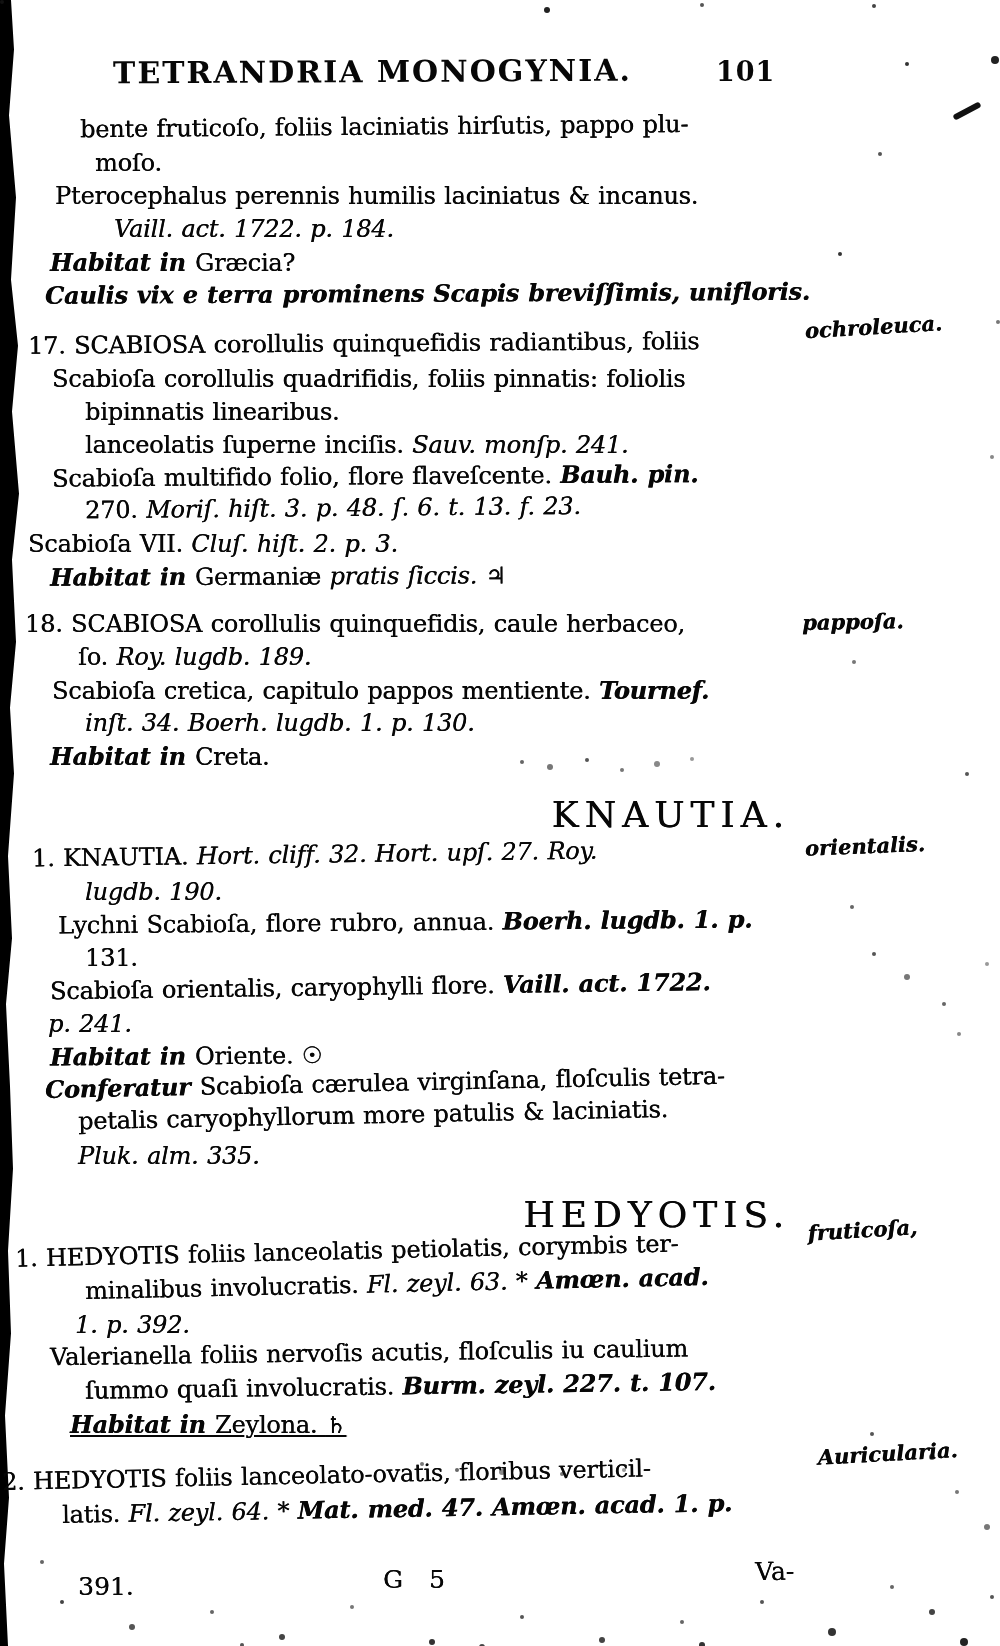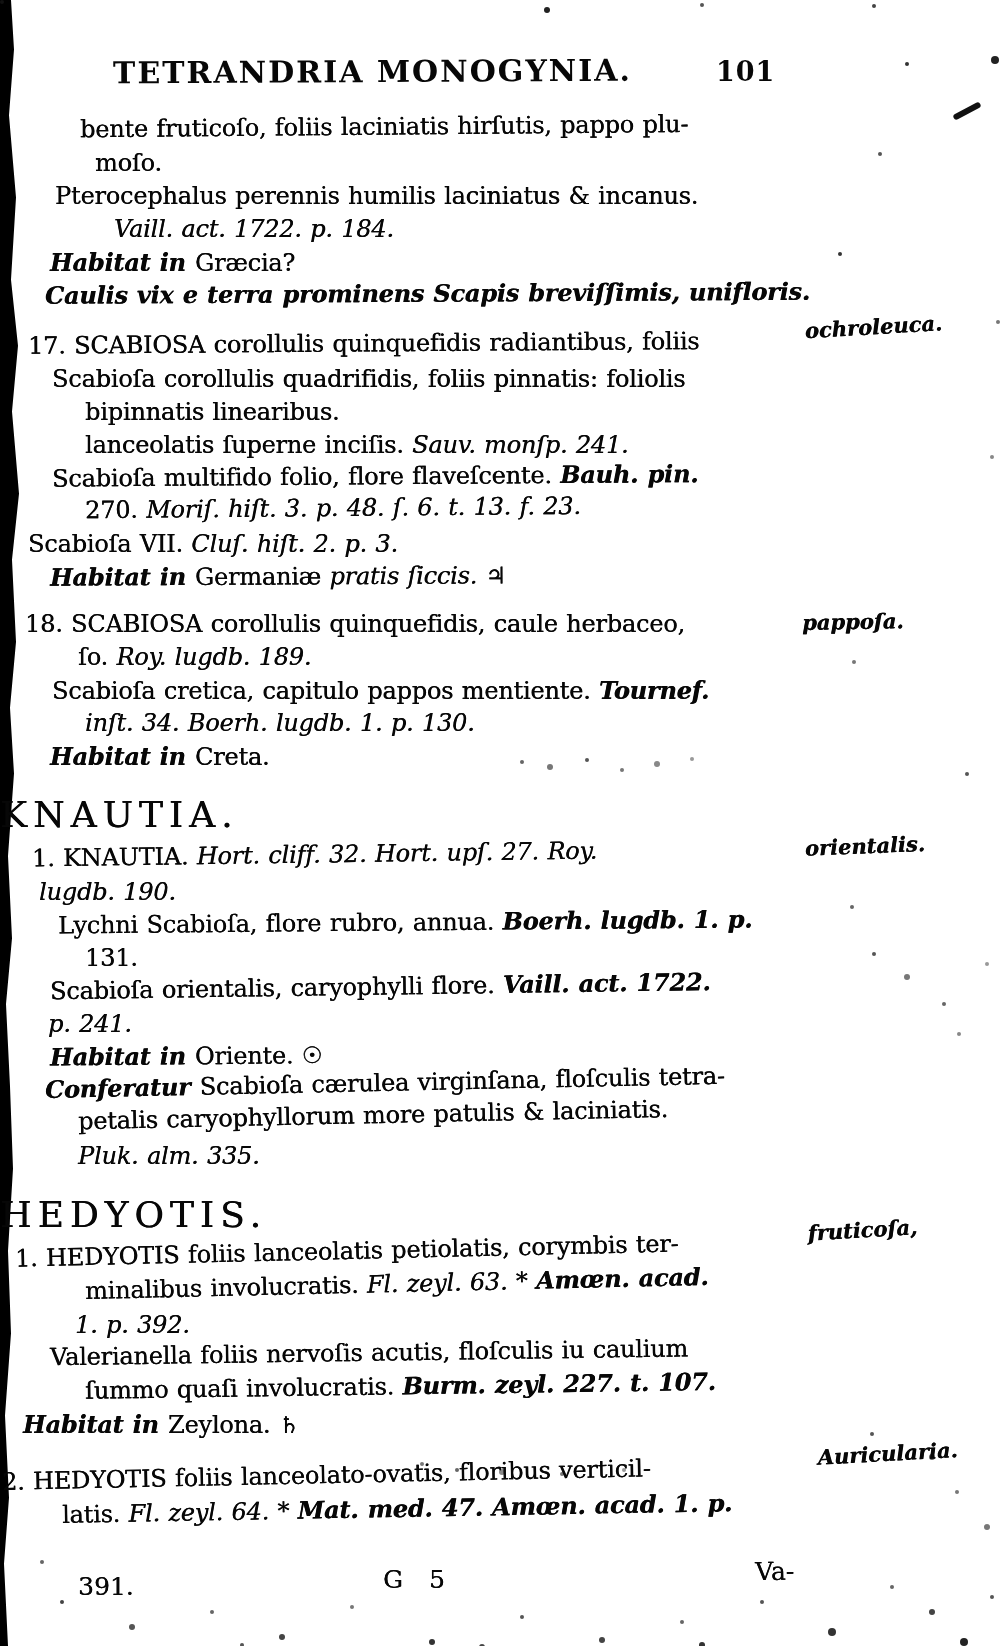"KNAUTIA." .heading { text-align: left -> right }
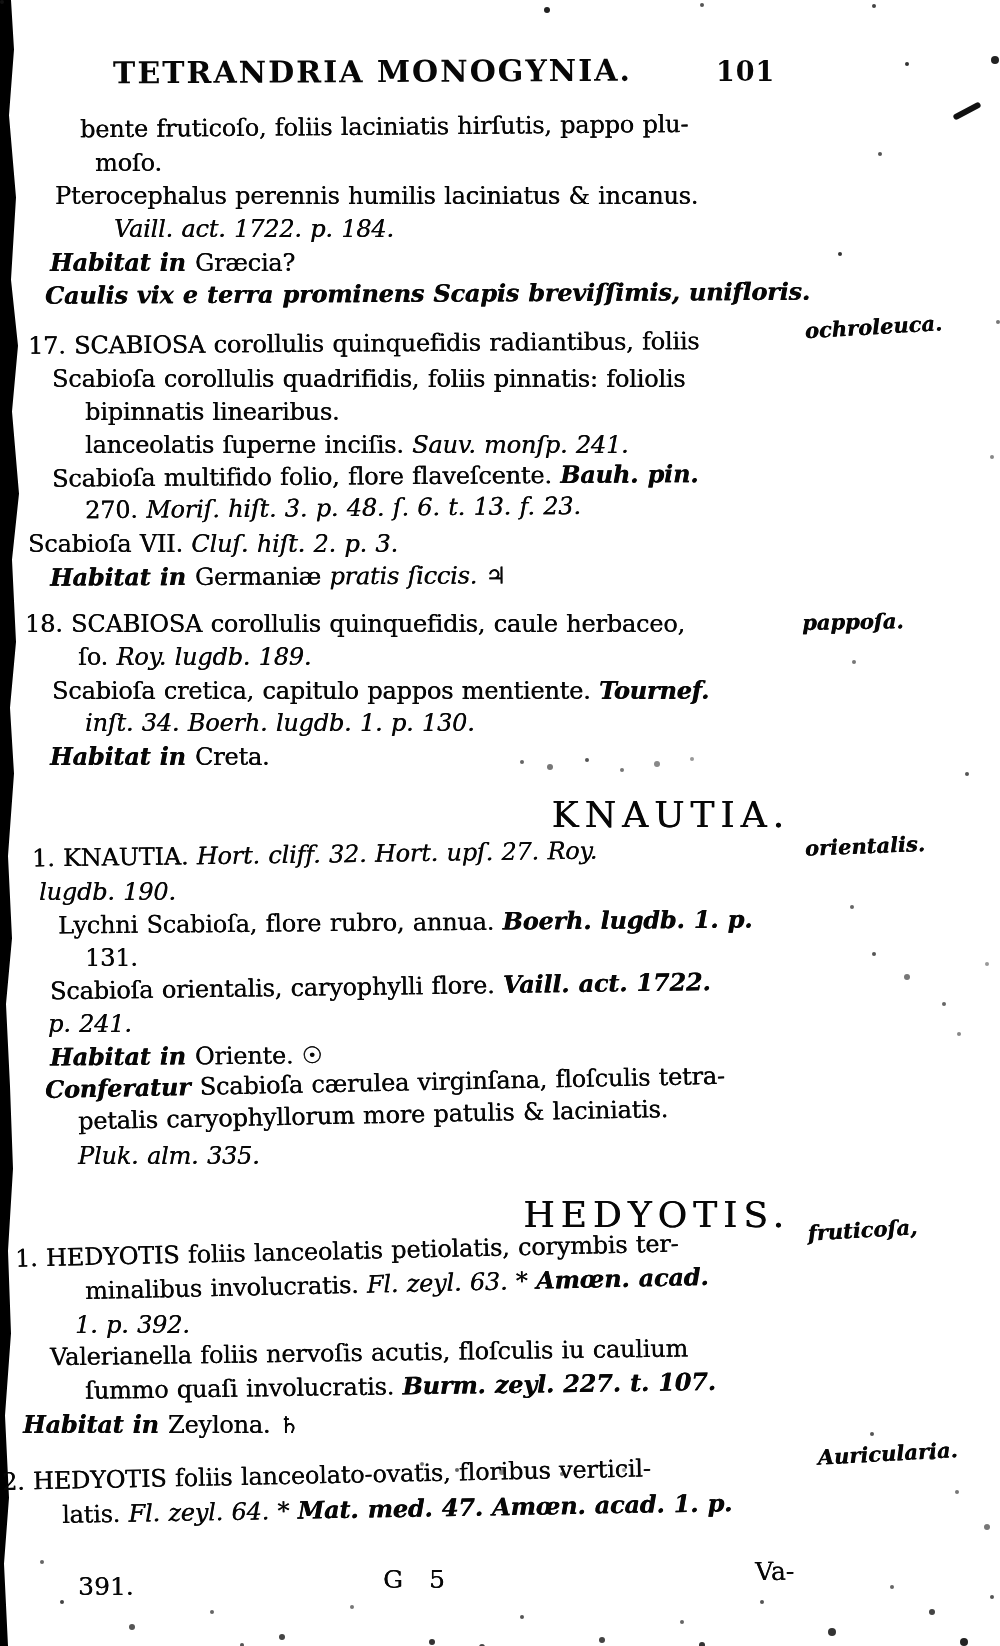"lugdb. 190." div.line { padding-left: 39px -> 85px }
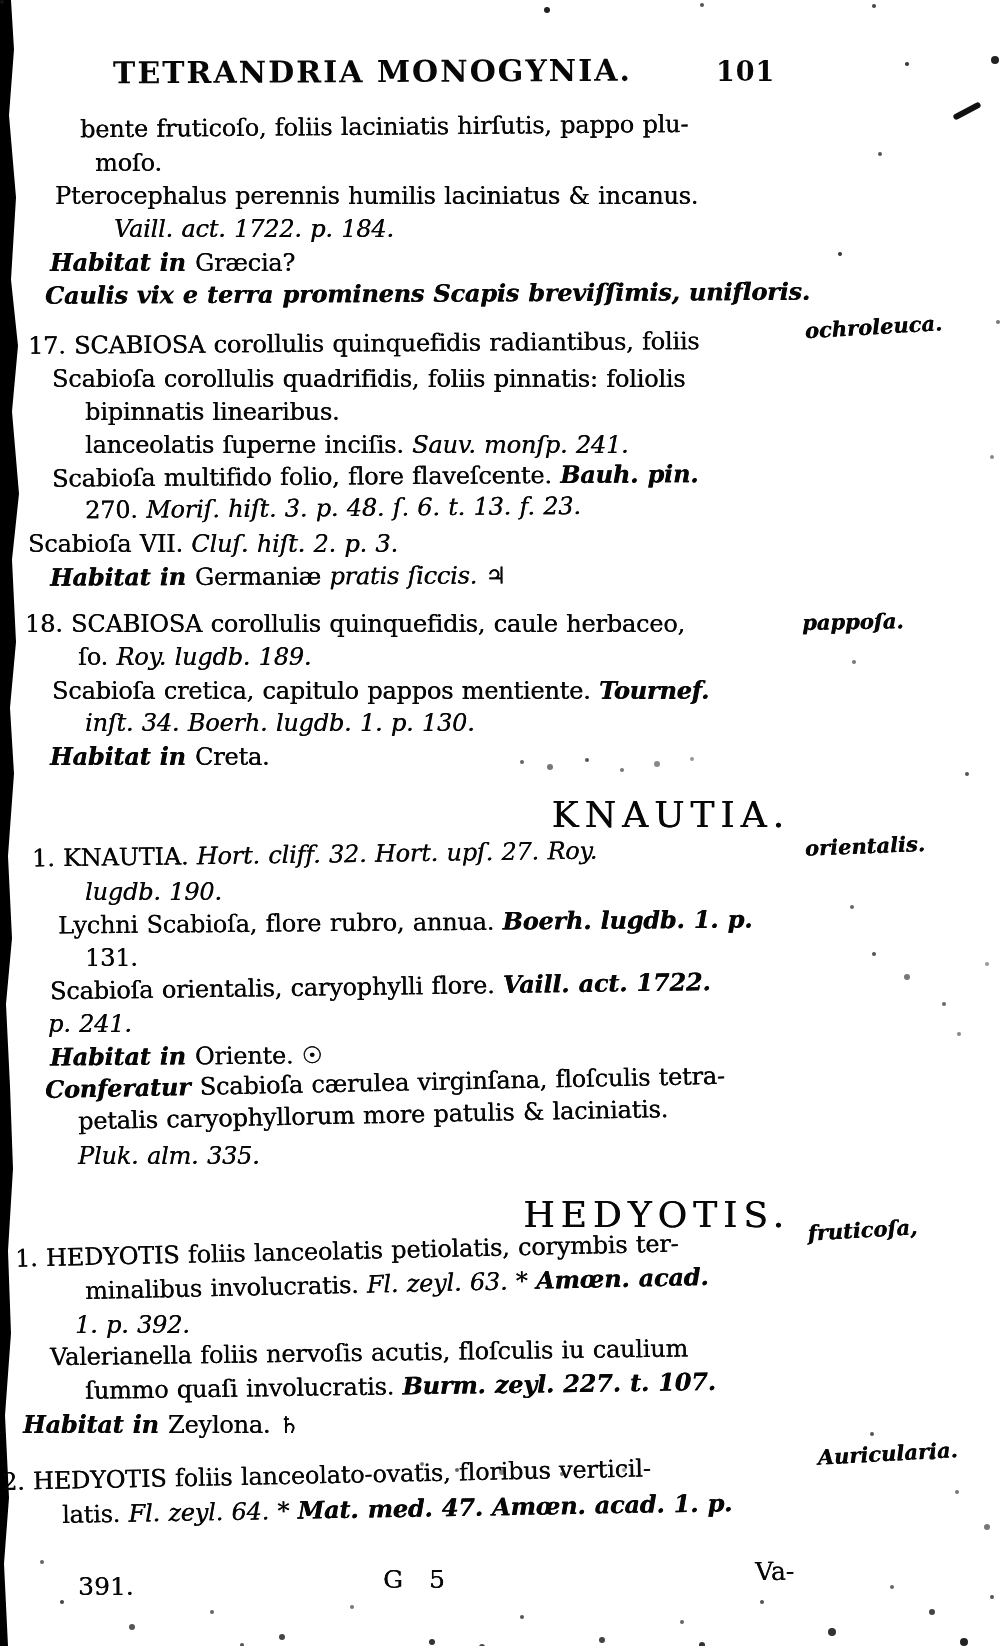"Habitat in Zeylona. ♄" div.line { padding-left: 23px -> 70px; text-decoration: none -> underline }
